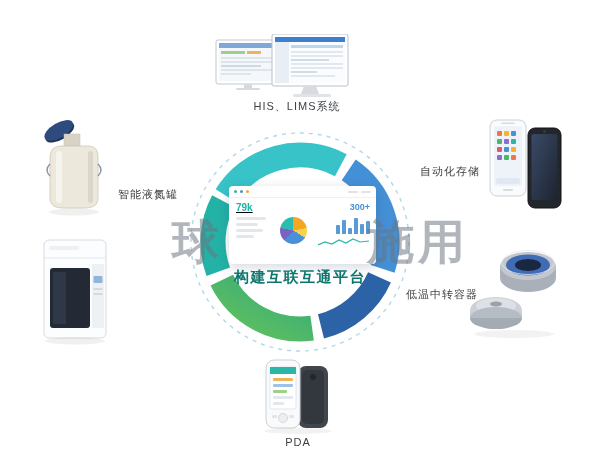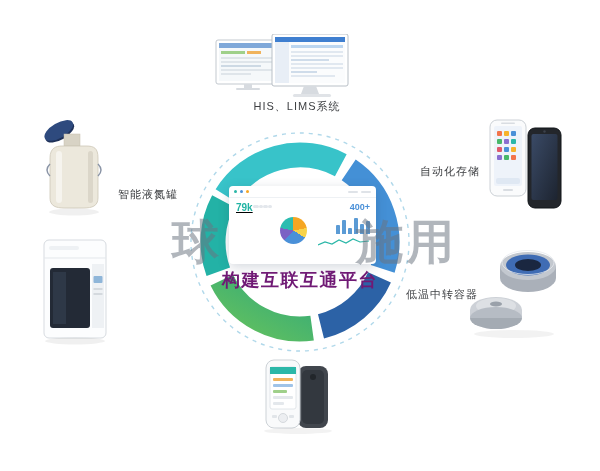"79k" .col-kpi { flex-direction: row -> column }
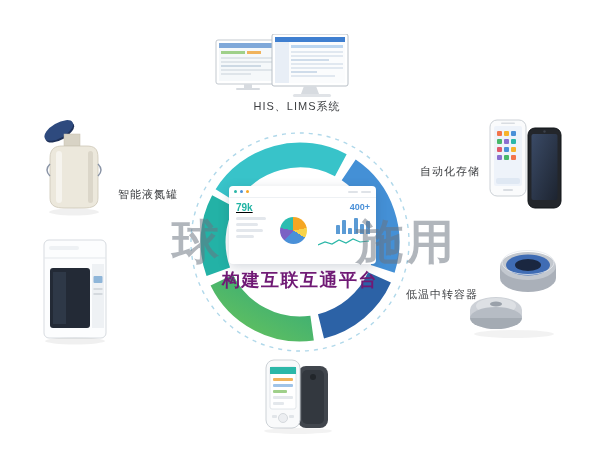"400+" span.kpi-right { text: 400+ -> 300+ }
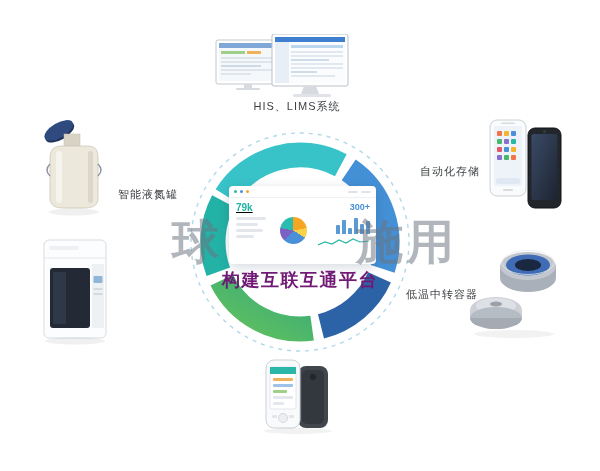"施用" .wm-right { left: 356px -> 367px }
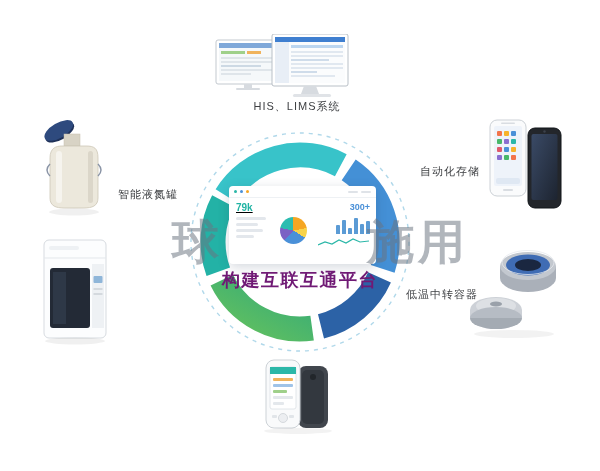"构建互联互通平台" .center-title { color: #701a75 -> #0f766e; font-size: 18px -> 15px }
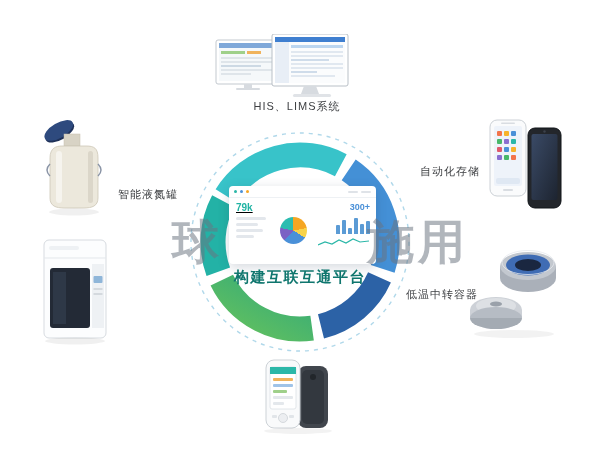"PDA" div.node-label { html: none -> <div>PDA</div> }
